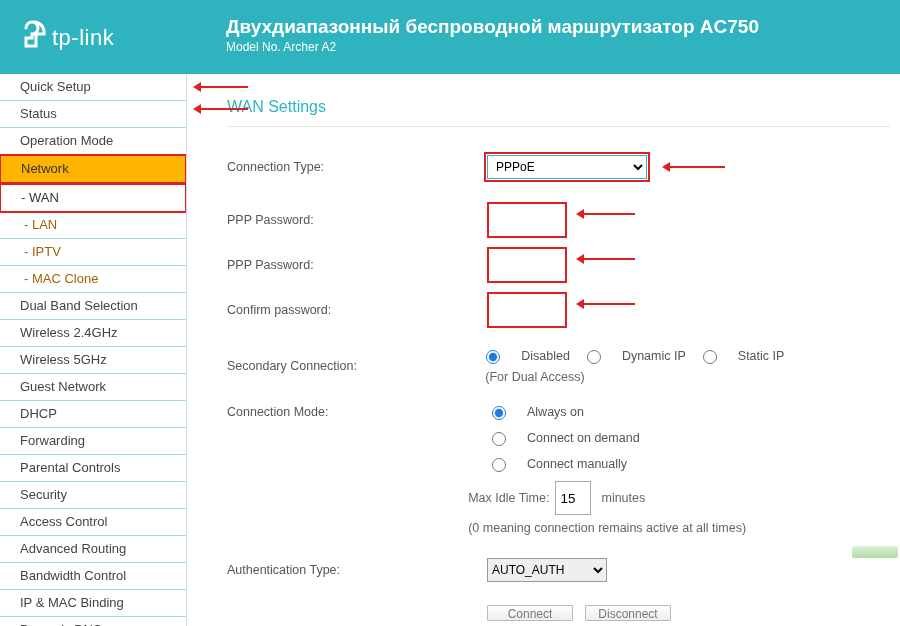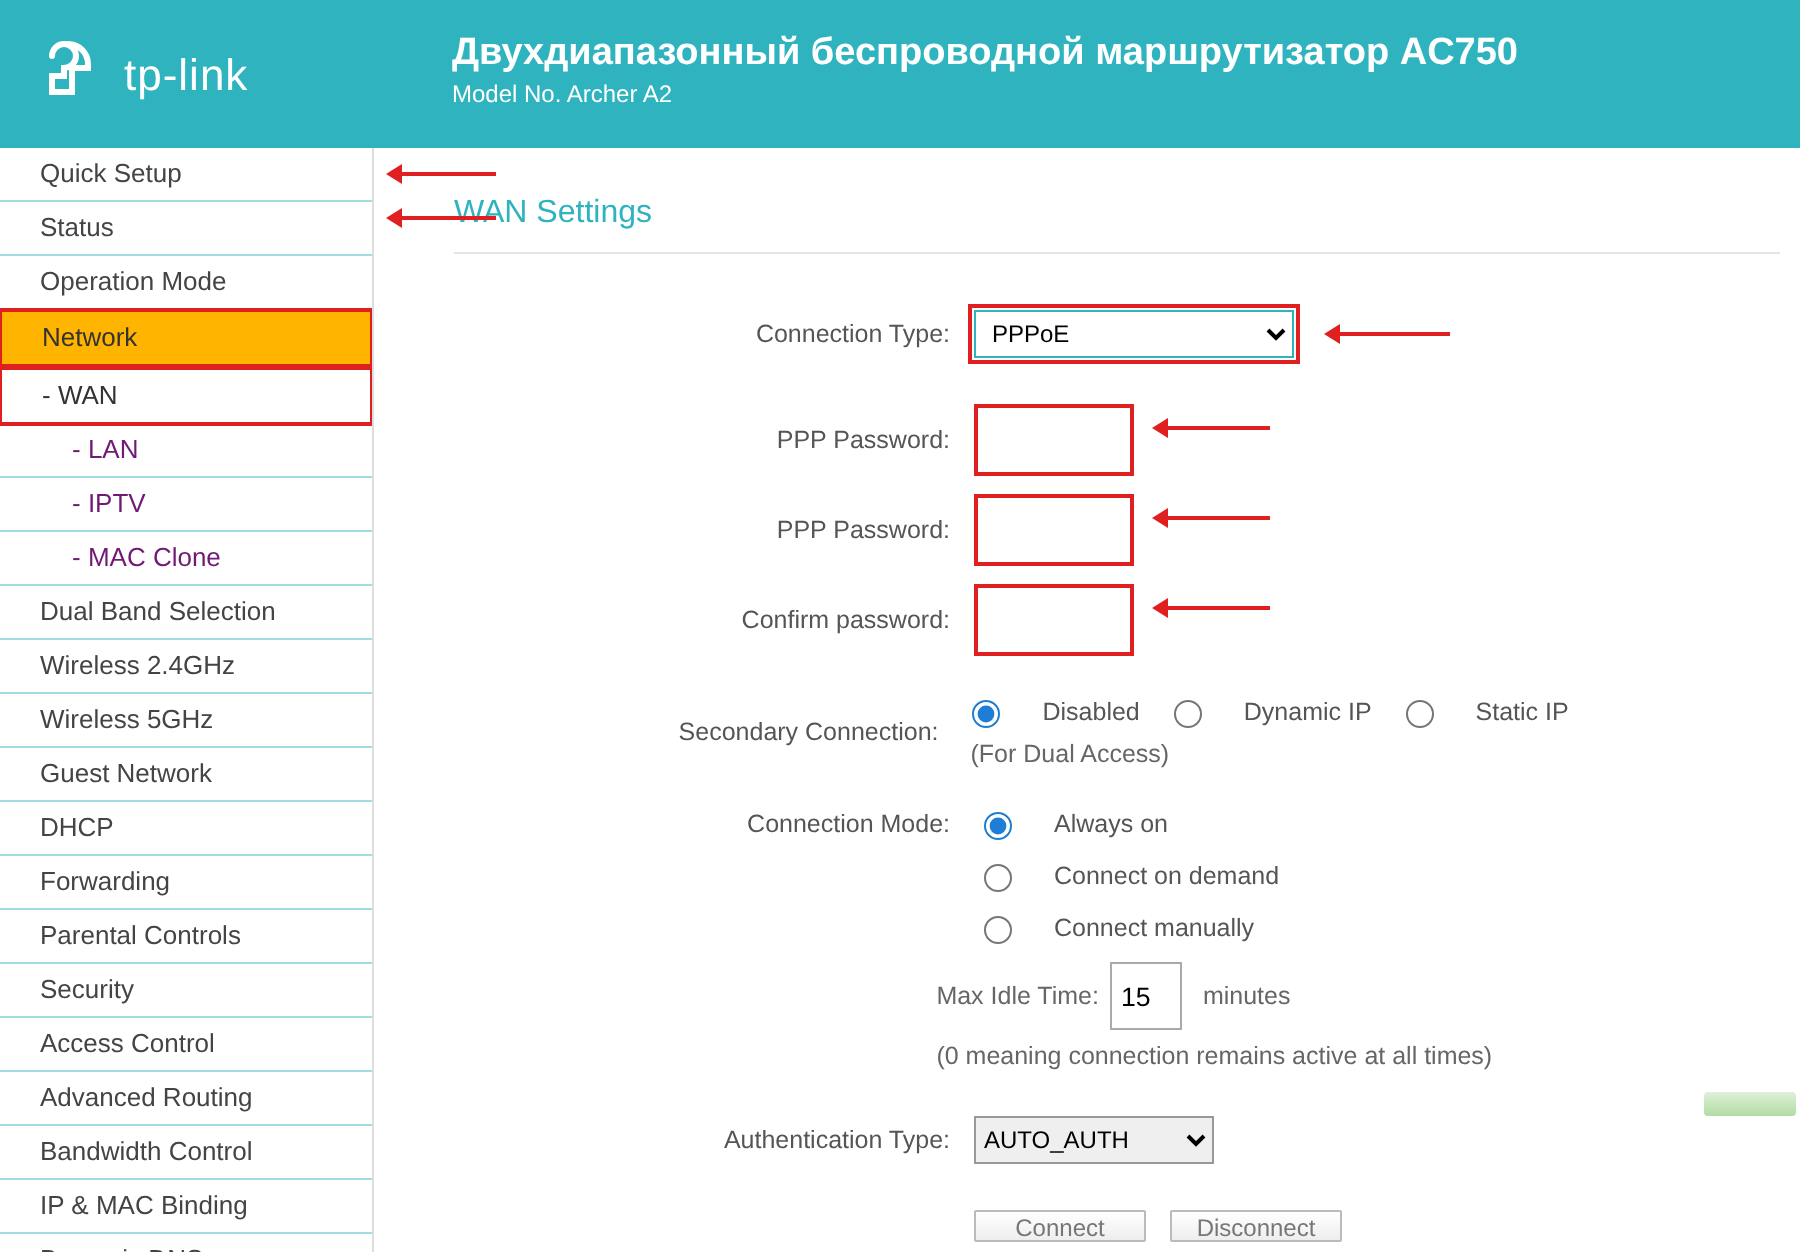"tp-link" .brand { gap: 10px -> none }
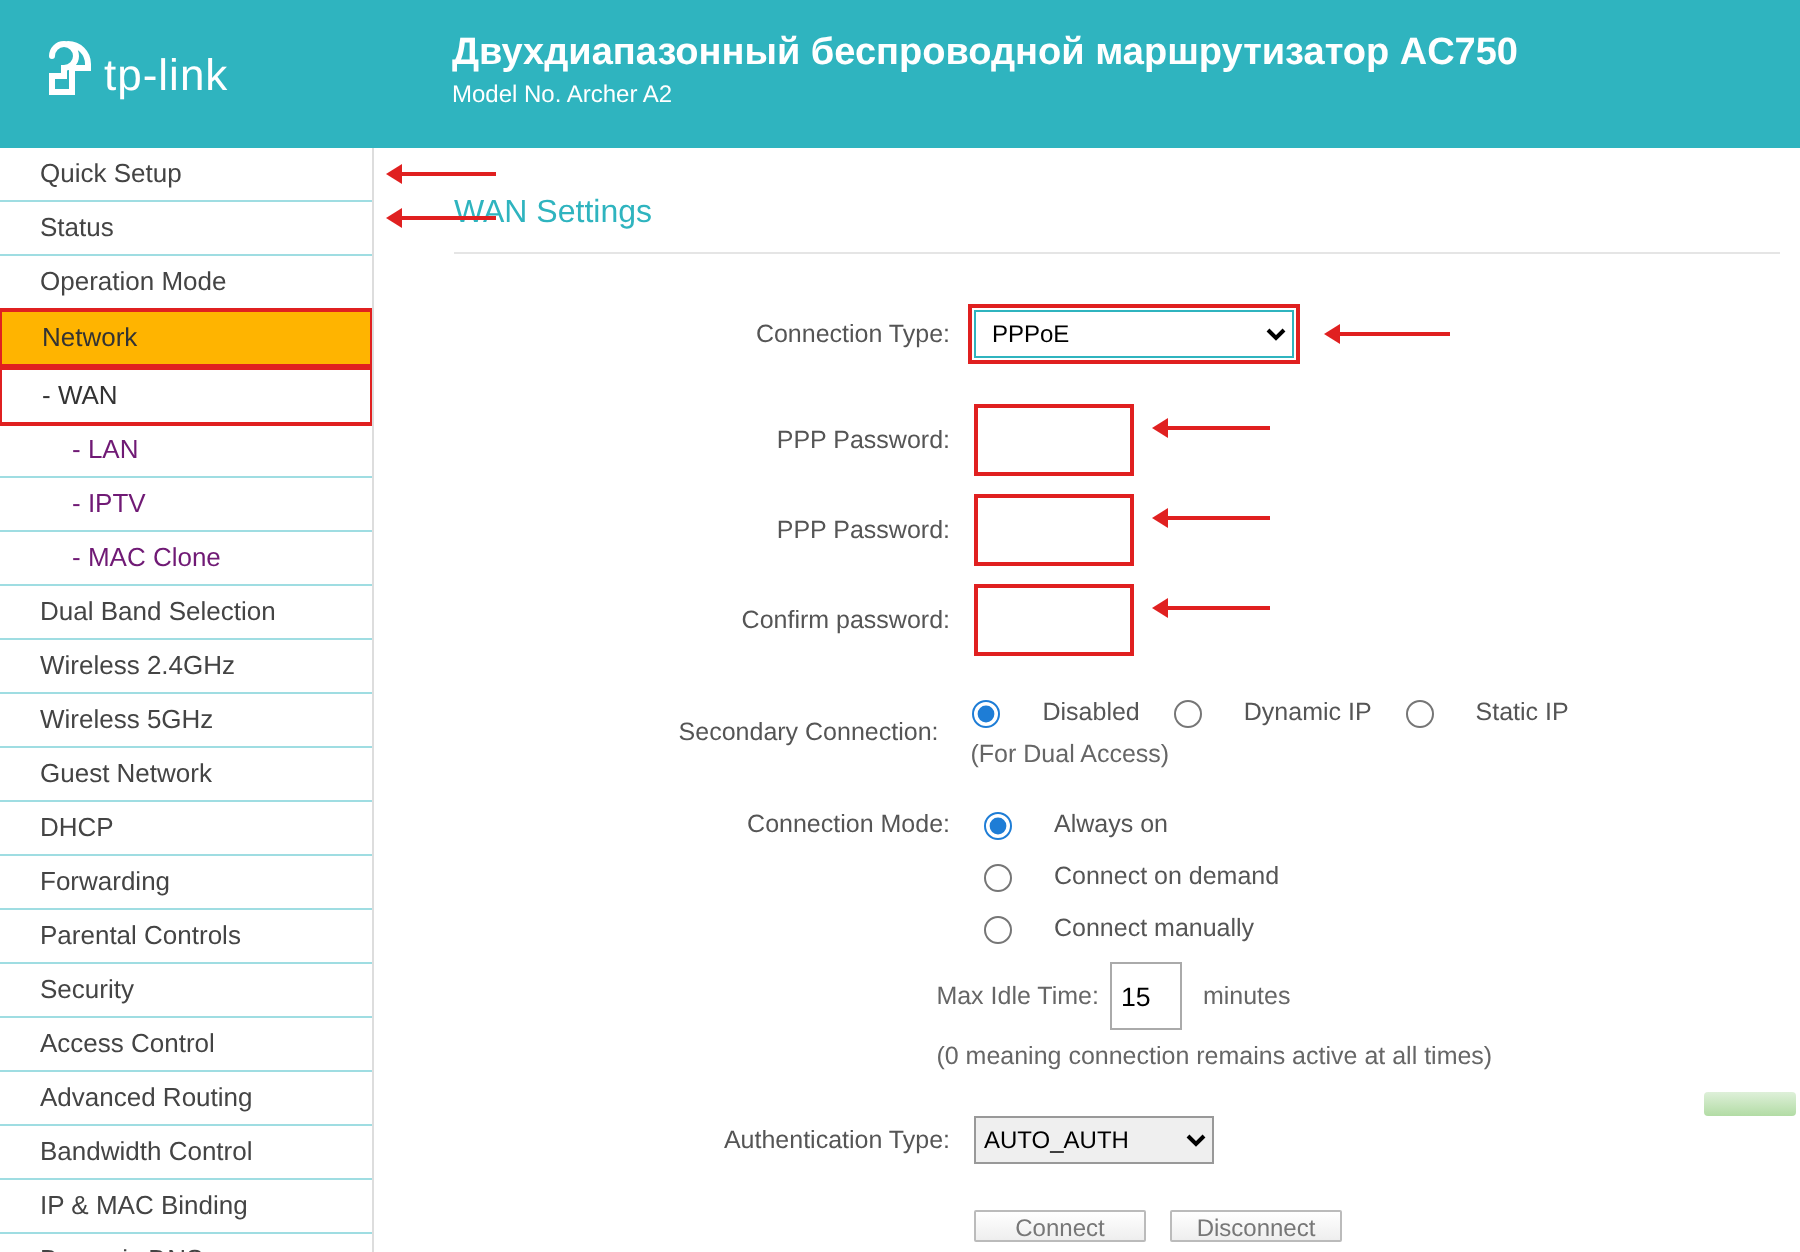"Connection Type:" .form-label { text-align: right -> left }
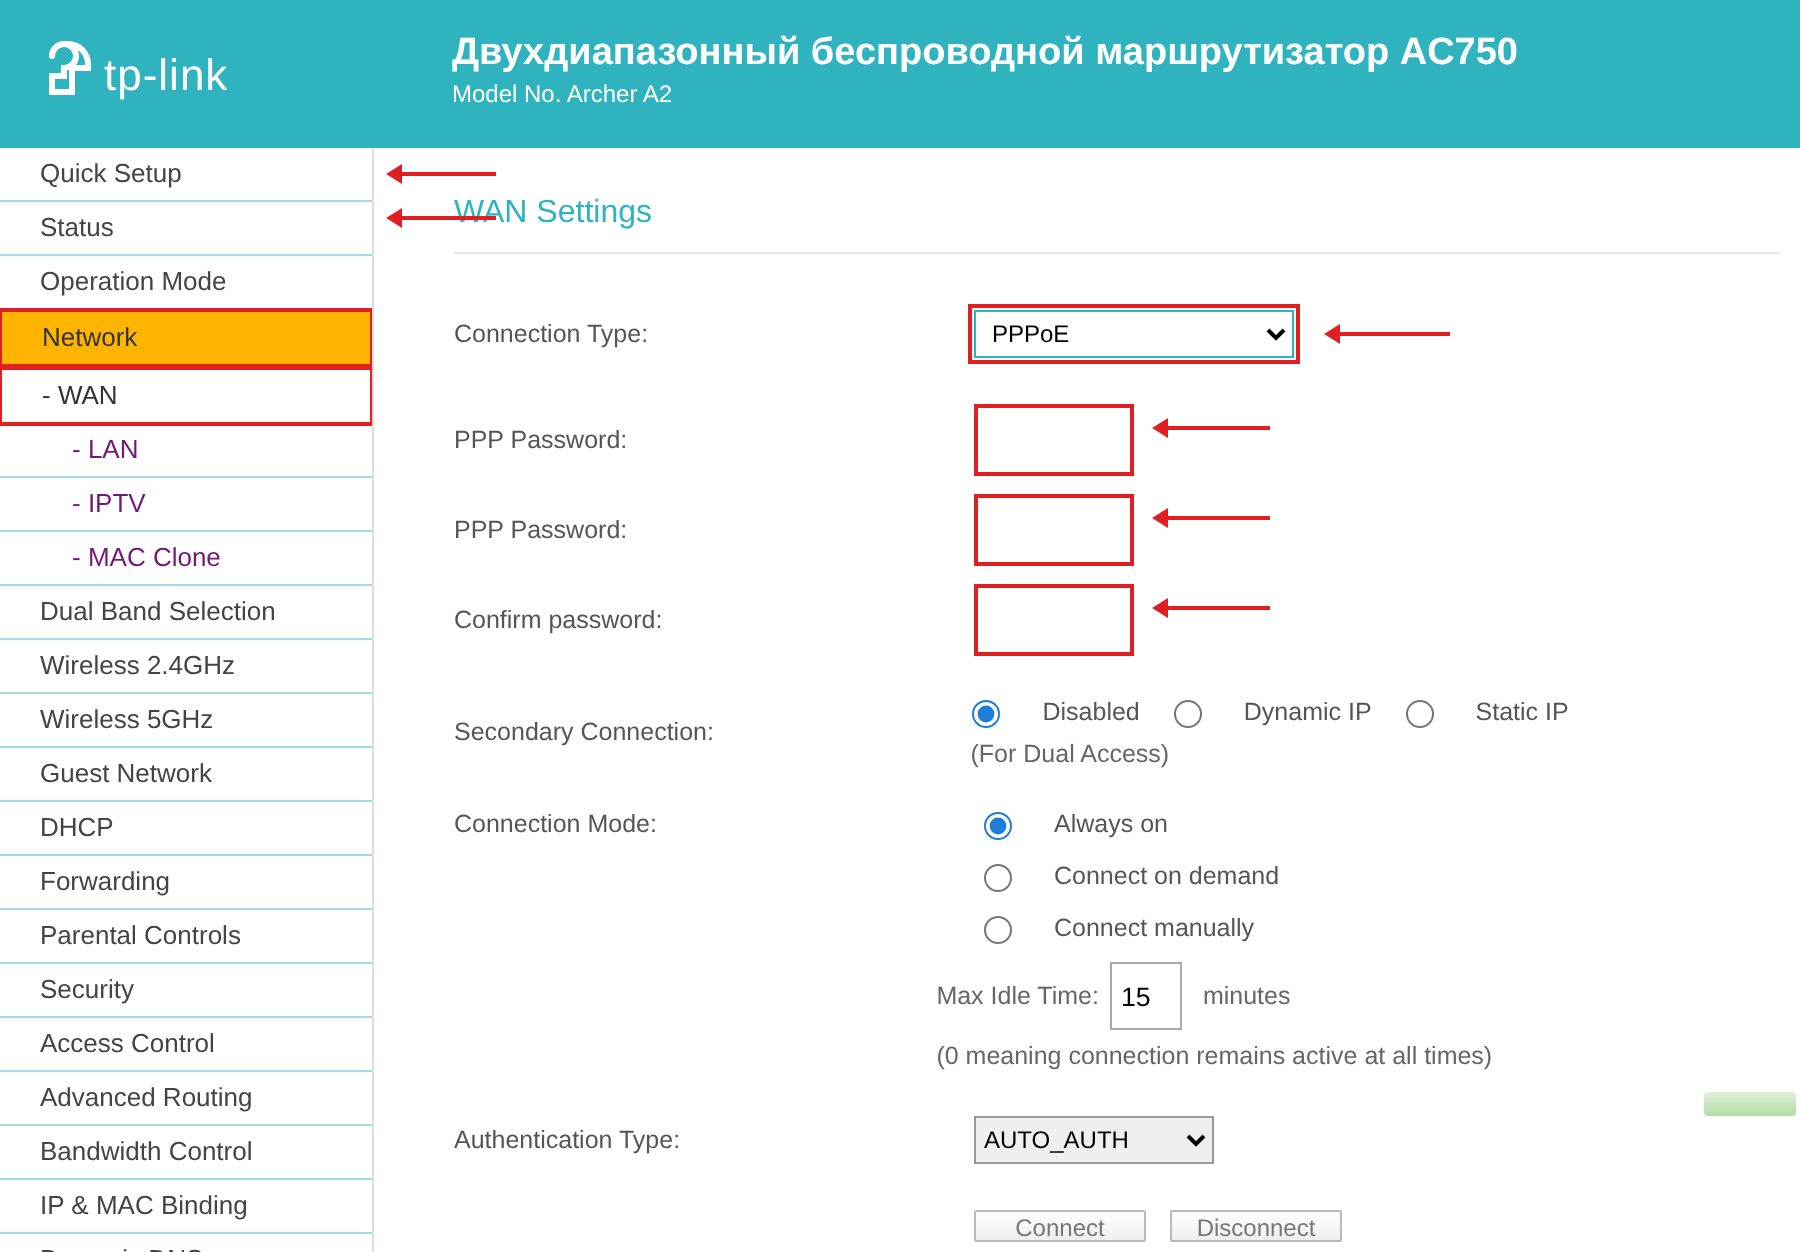"- LAN" .nav-item.sub { color: #701a75 -> #a16207; padding-left: 36px -> 24px }
